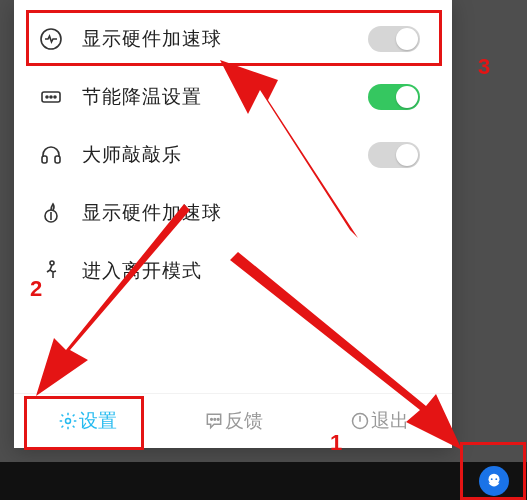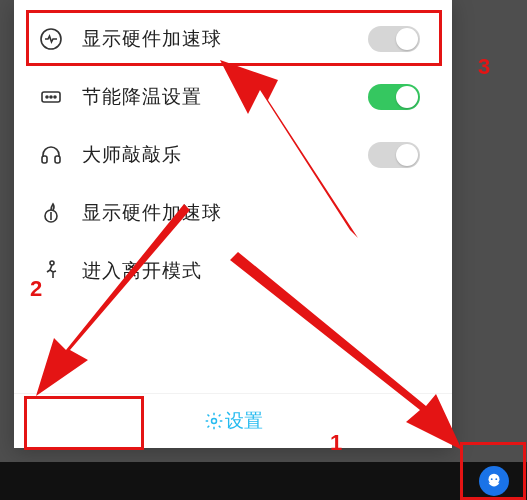"反馈" div.fbtn { html: none -> <div> <span> <svg> <path></path> <circle></circle> <circle></circle> <circle></circle> </svg> </span> <span>反馈</span> </div> }
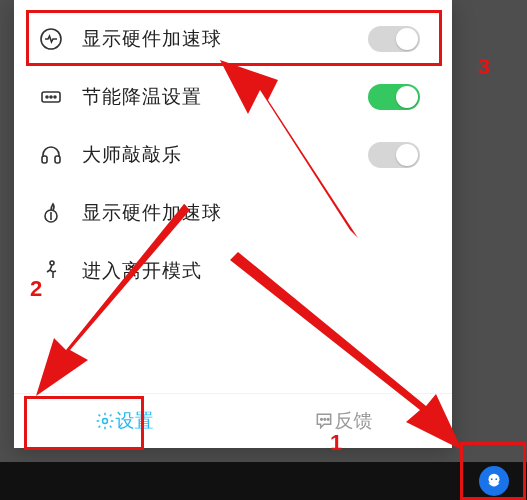"退出" div.fbtn { html: none -> <div> <span> <svg> <circle></circle> <path></path> </svg> </span> <span>退出</span> </div> }
